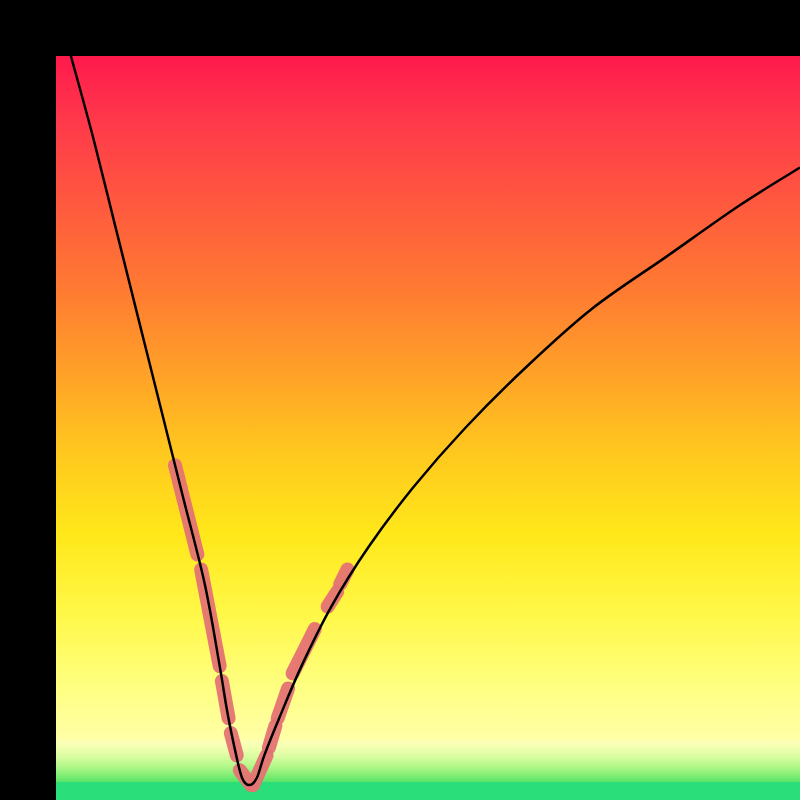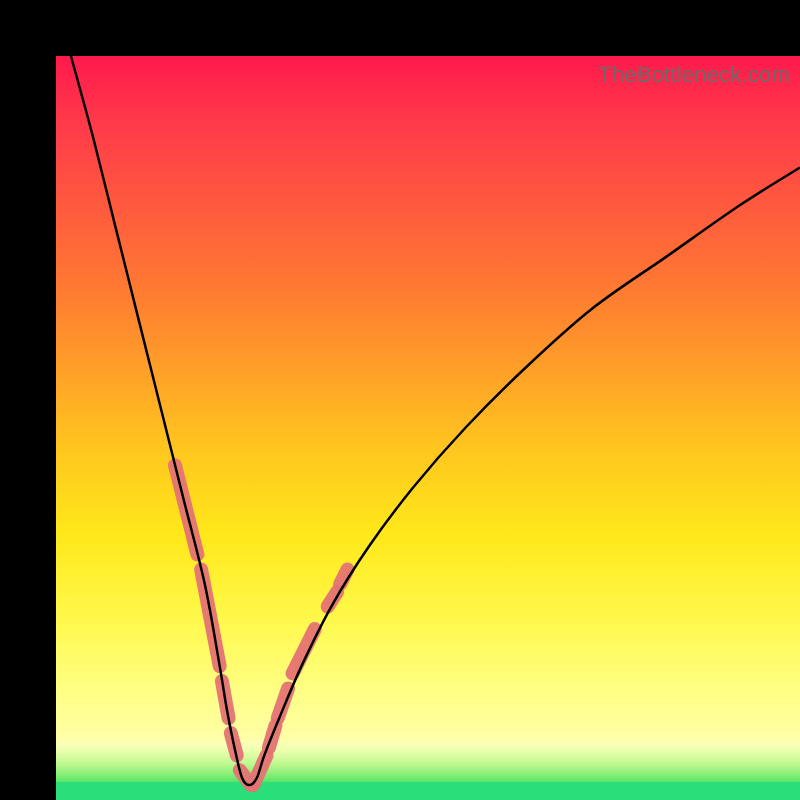"TheBottleneck.com" div.watermark { html: <div>TheBottleneck.com</div> -> none }
